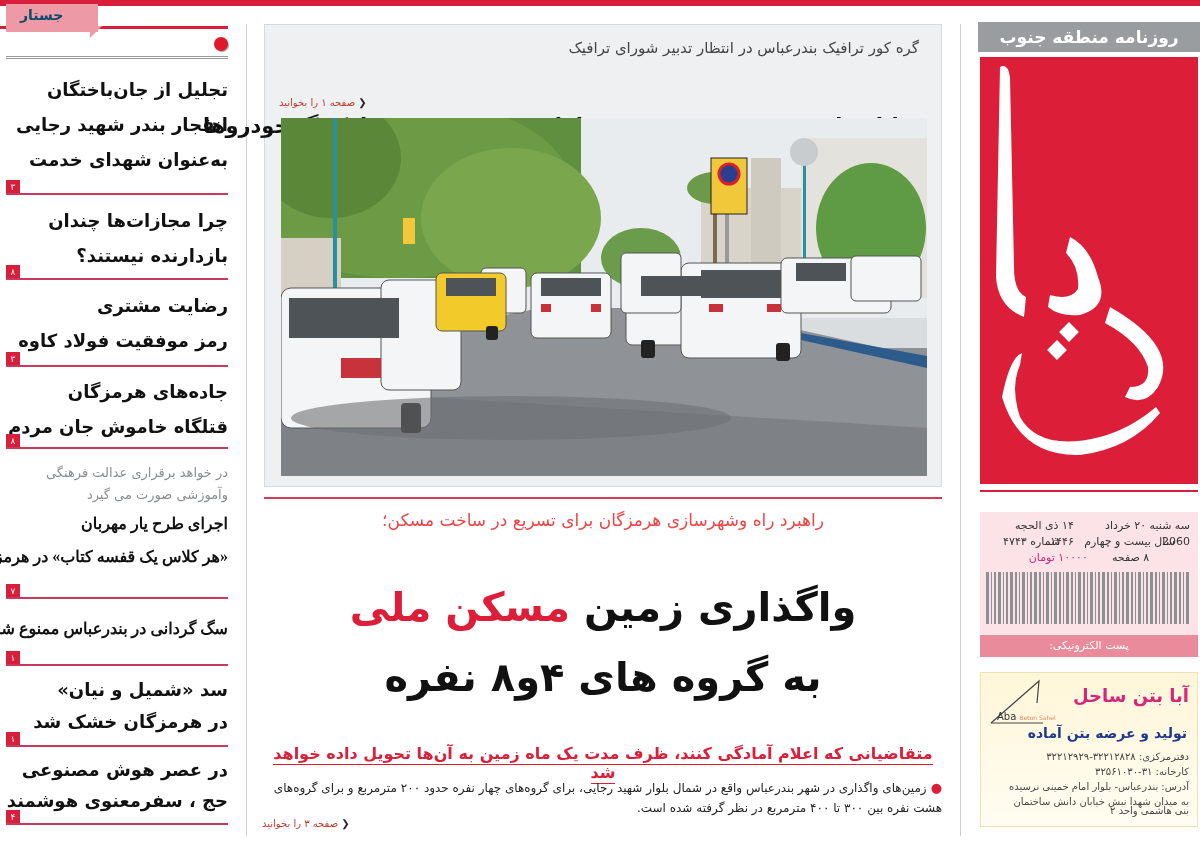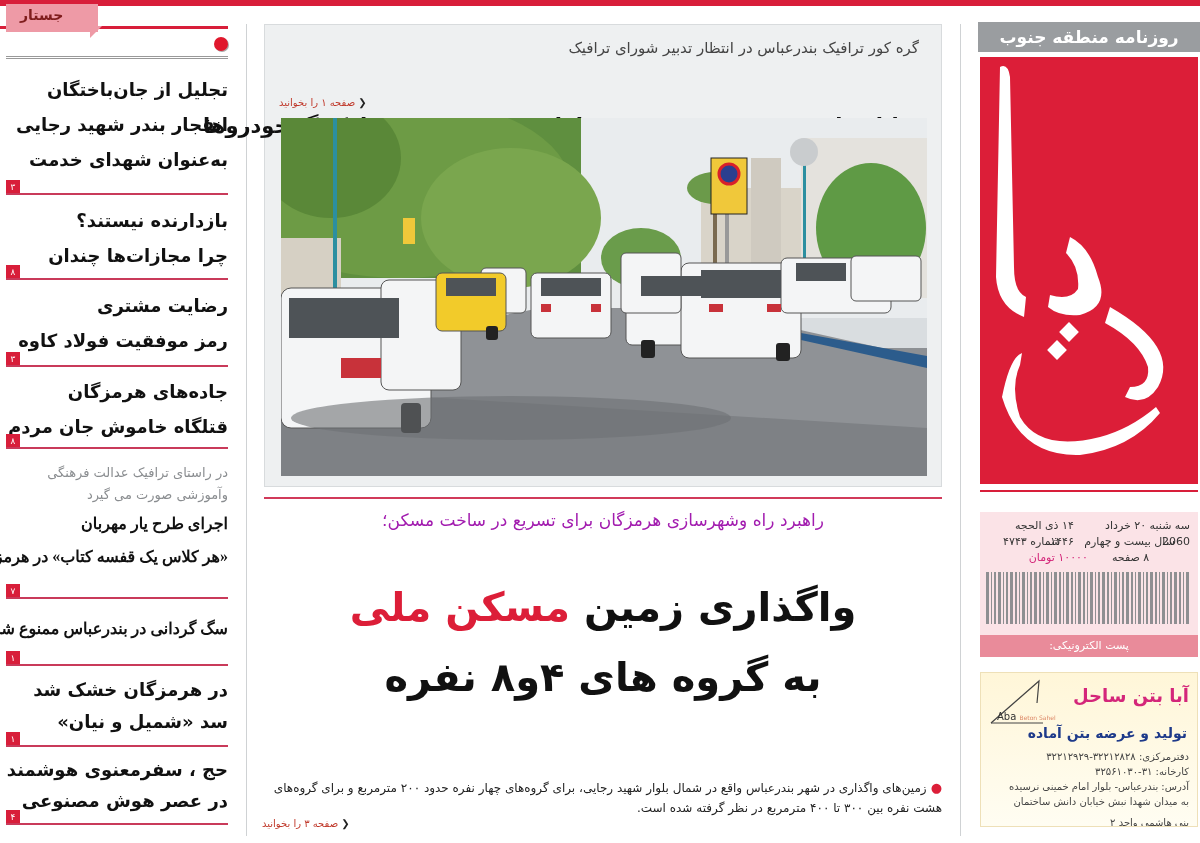"جستار" .section-tab-text { color: #7f1d1d -> #0c4a6e }
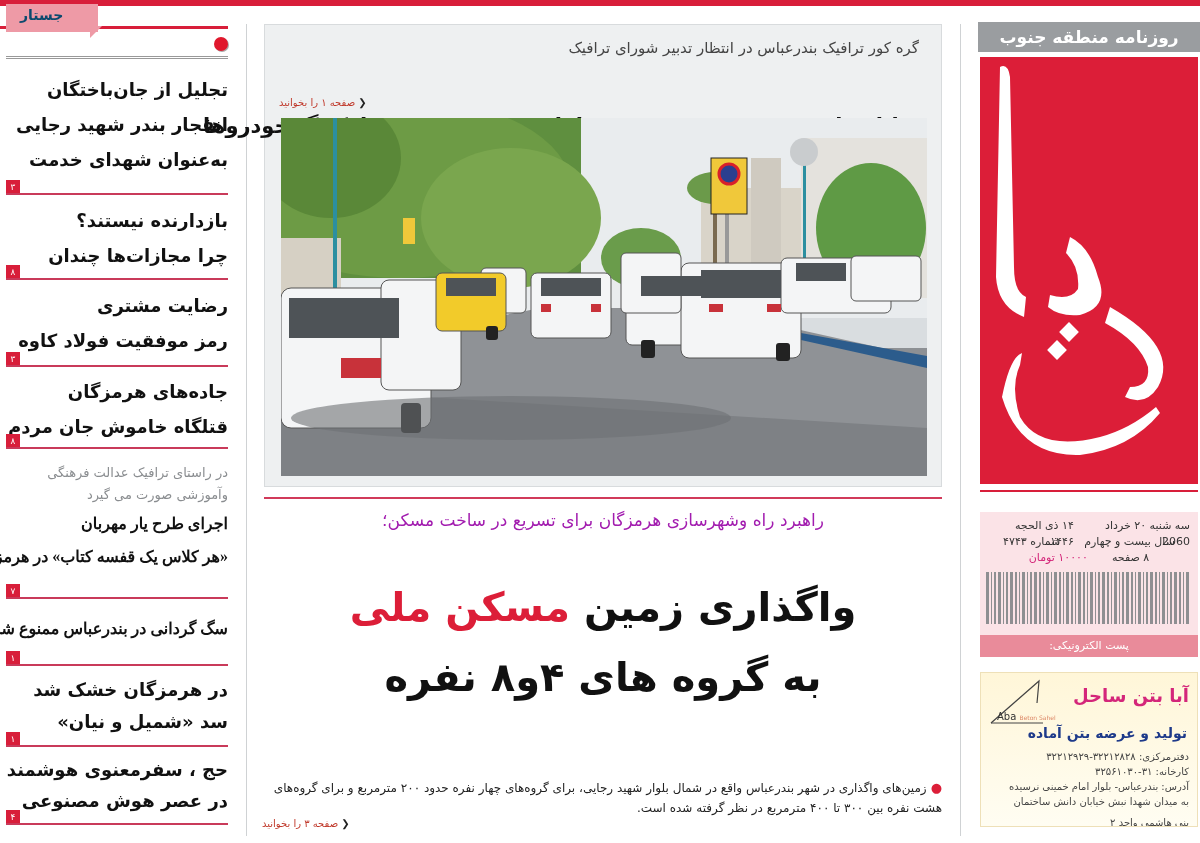"بازدارنده نیستند؟" div.t { order: before "چرا مجازات‌ها چندان" -> after "چرا مجازات‌ها چندان" }
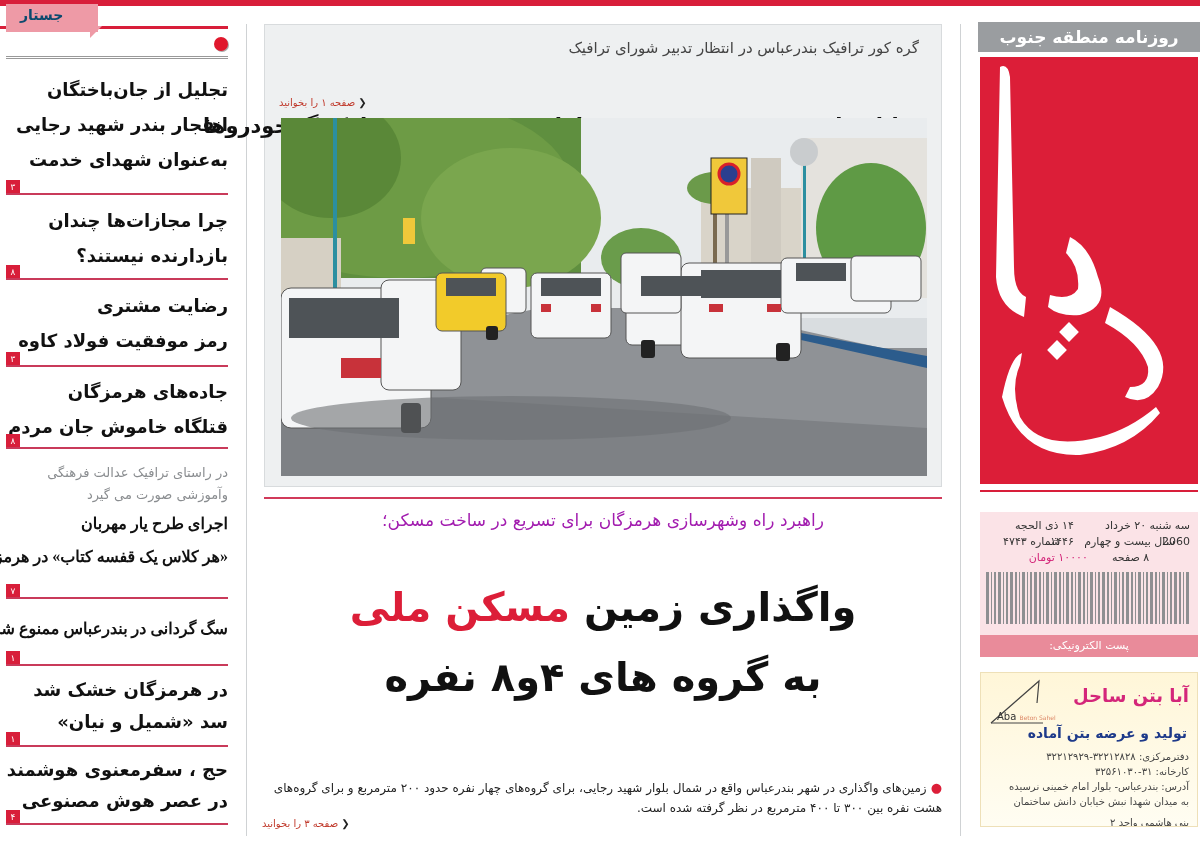"در راستای ترافیک عدالت فرهنگی" div.k { text: راستای ترافیک -> خواهد برقراری }
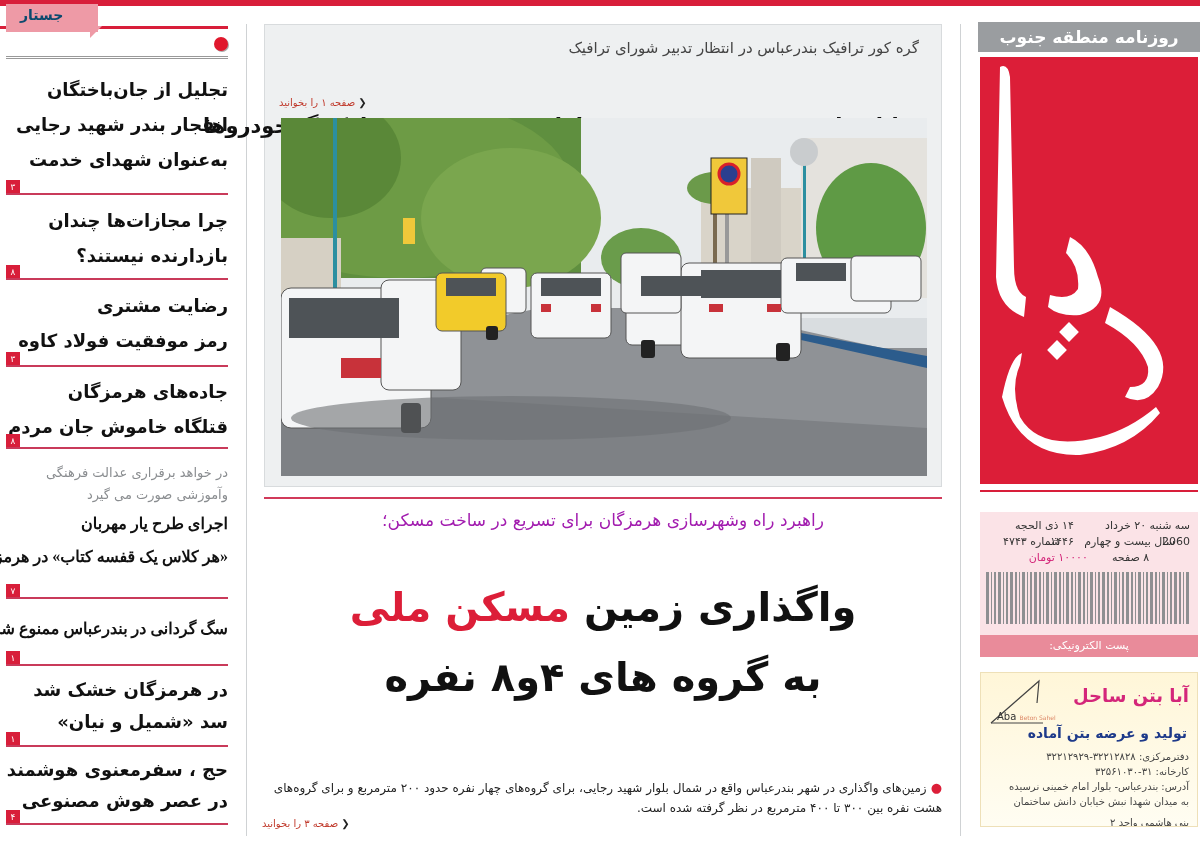"راهبرد راه وشهرسازی هرمزگان برای" .kicker-main { color: #a21caf -> #ef4444 }
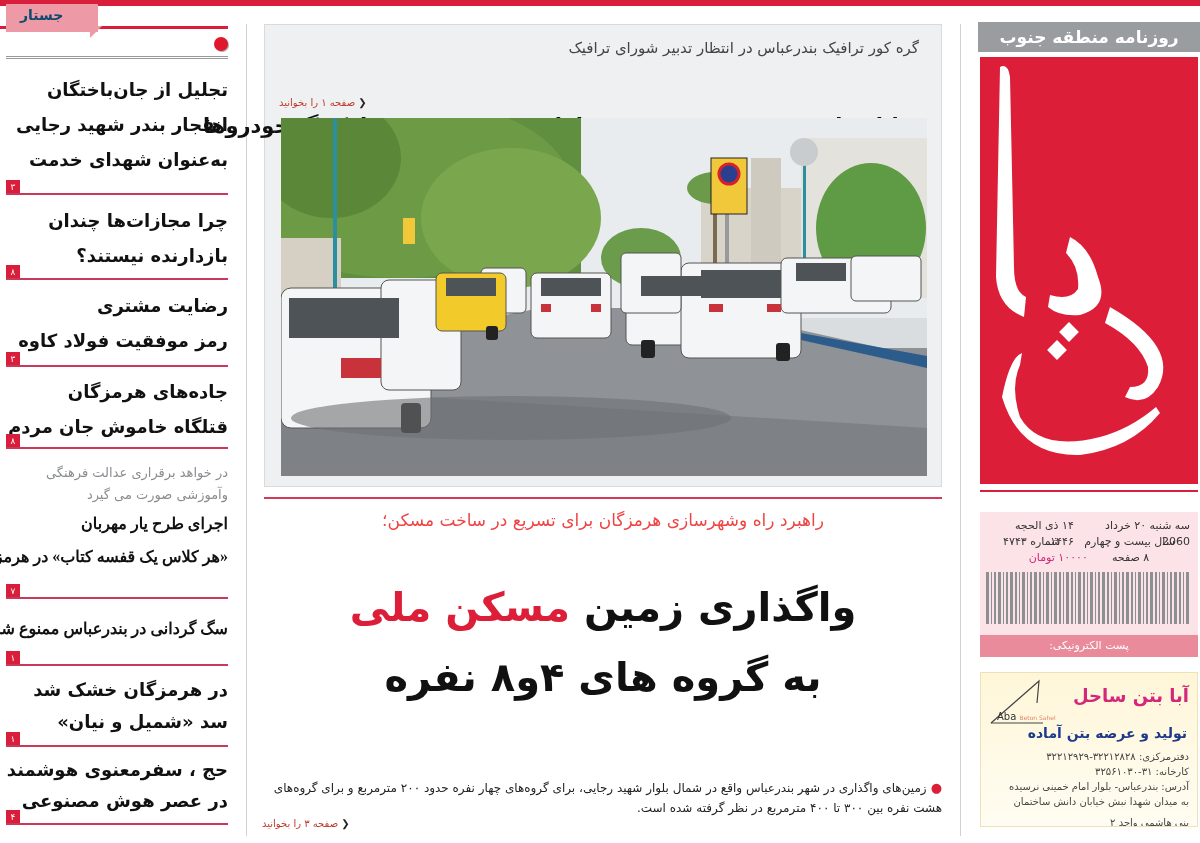"در هرمزگان خشک شد" div.t { order: before "سد «شمیل و نیان»" -> after "سد «شمیل و نیان»" }
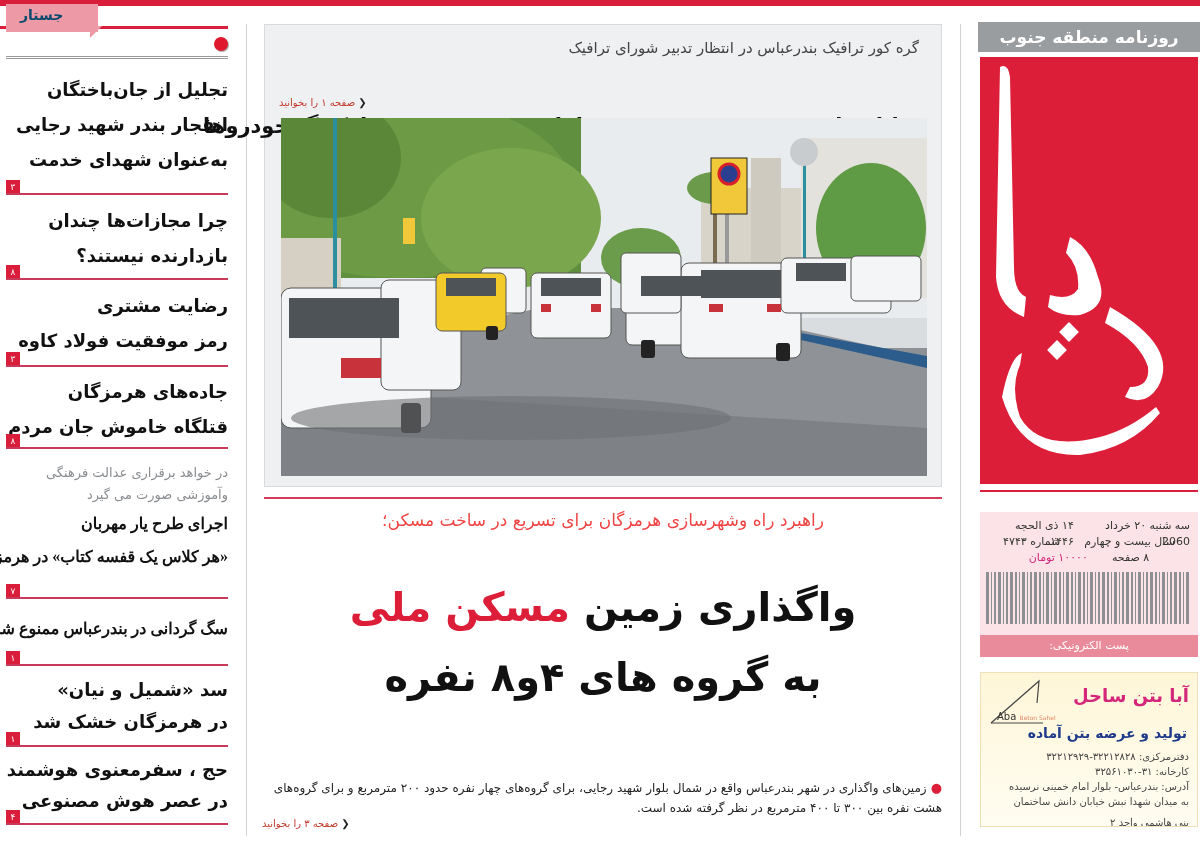"متقاضیانی که اعلام آمادگی کنند،" div.subhead { html: none -> <div> <span>متقاضیانی که اعلام آمادگی کنند، ظرف مدت یک ماه زمین به آن‌ها تحویل داده خواهد شد</span> </div> }
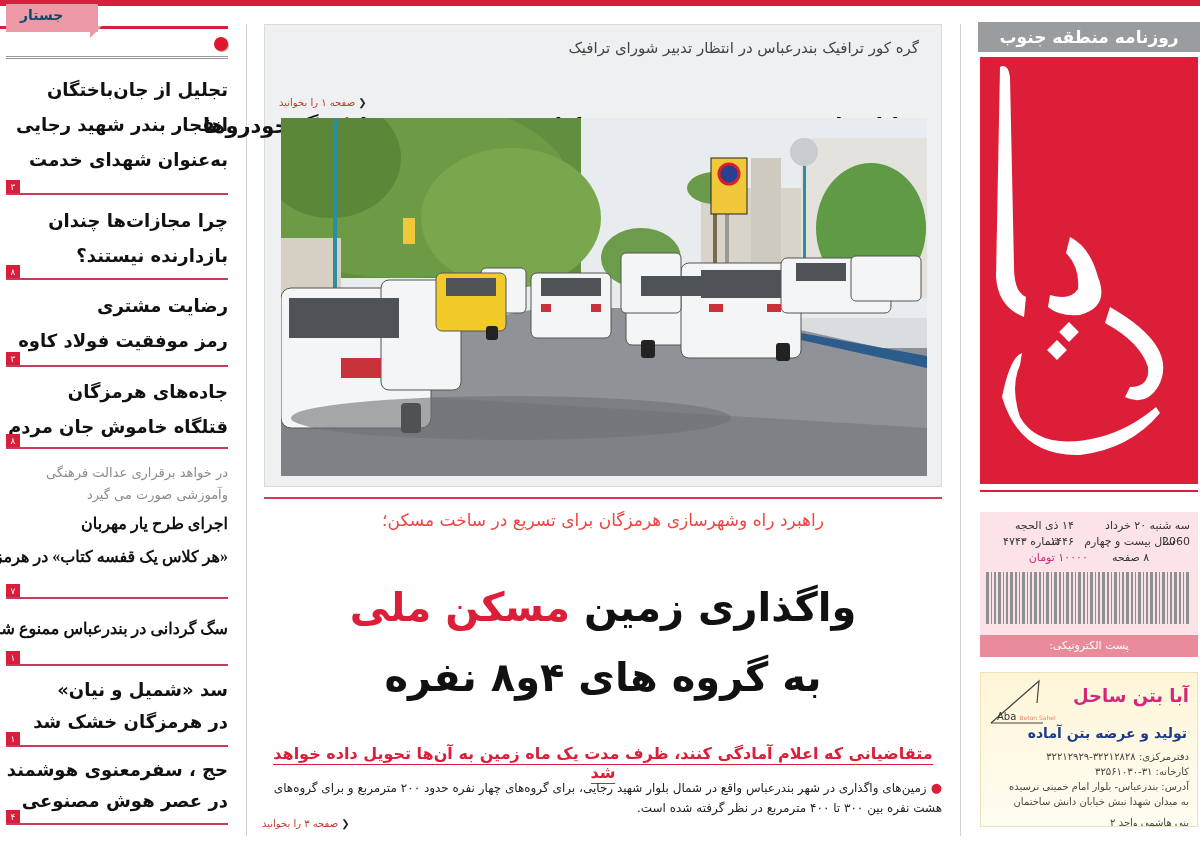"حج ، سفرمعنوی هوشمند" div.t { order: before "در عصر هوش مصنوعی" -> after "در عصر هوش مصنوعی" }
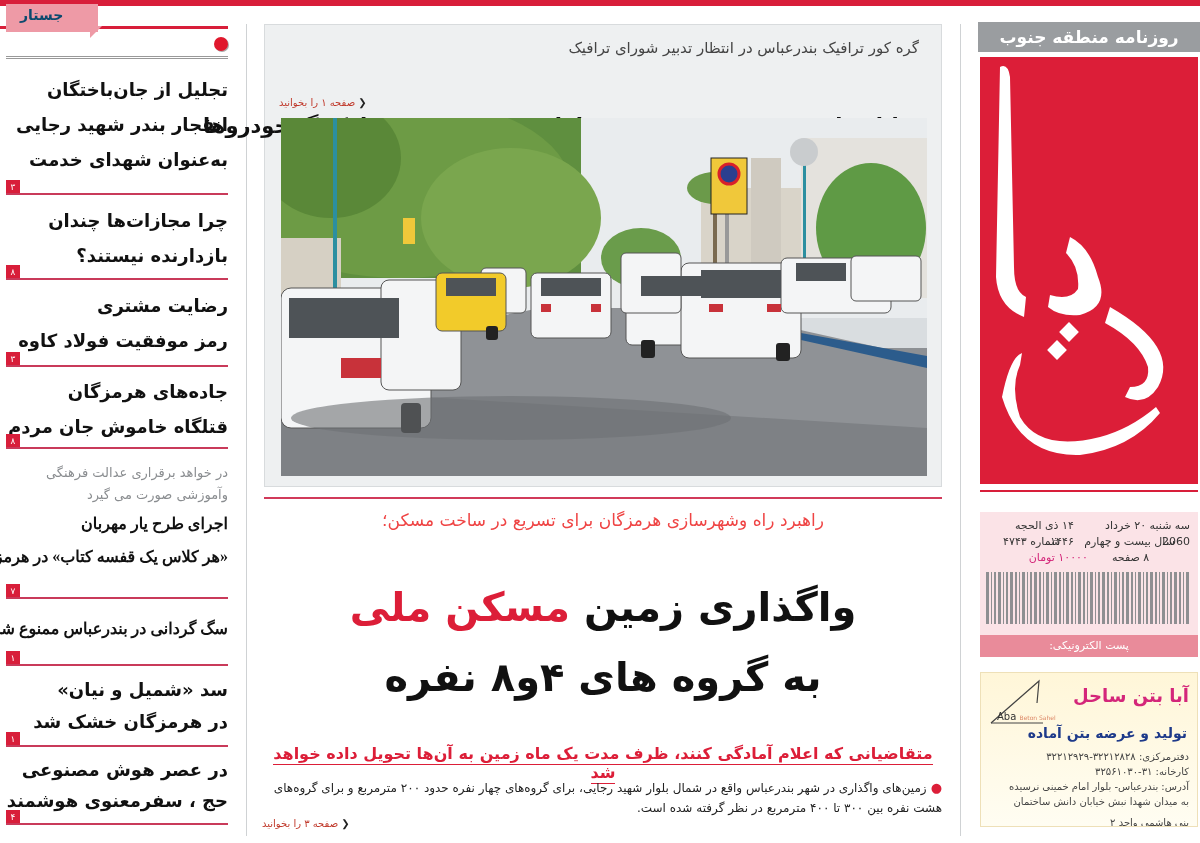"بنی هاشمی واحد ۲" div.ad-line { top: 144px -> 132px }
